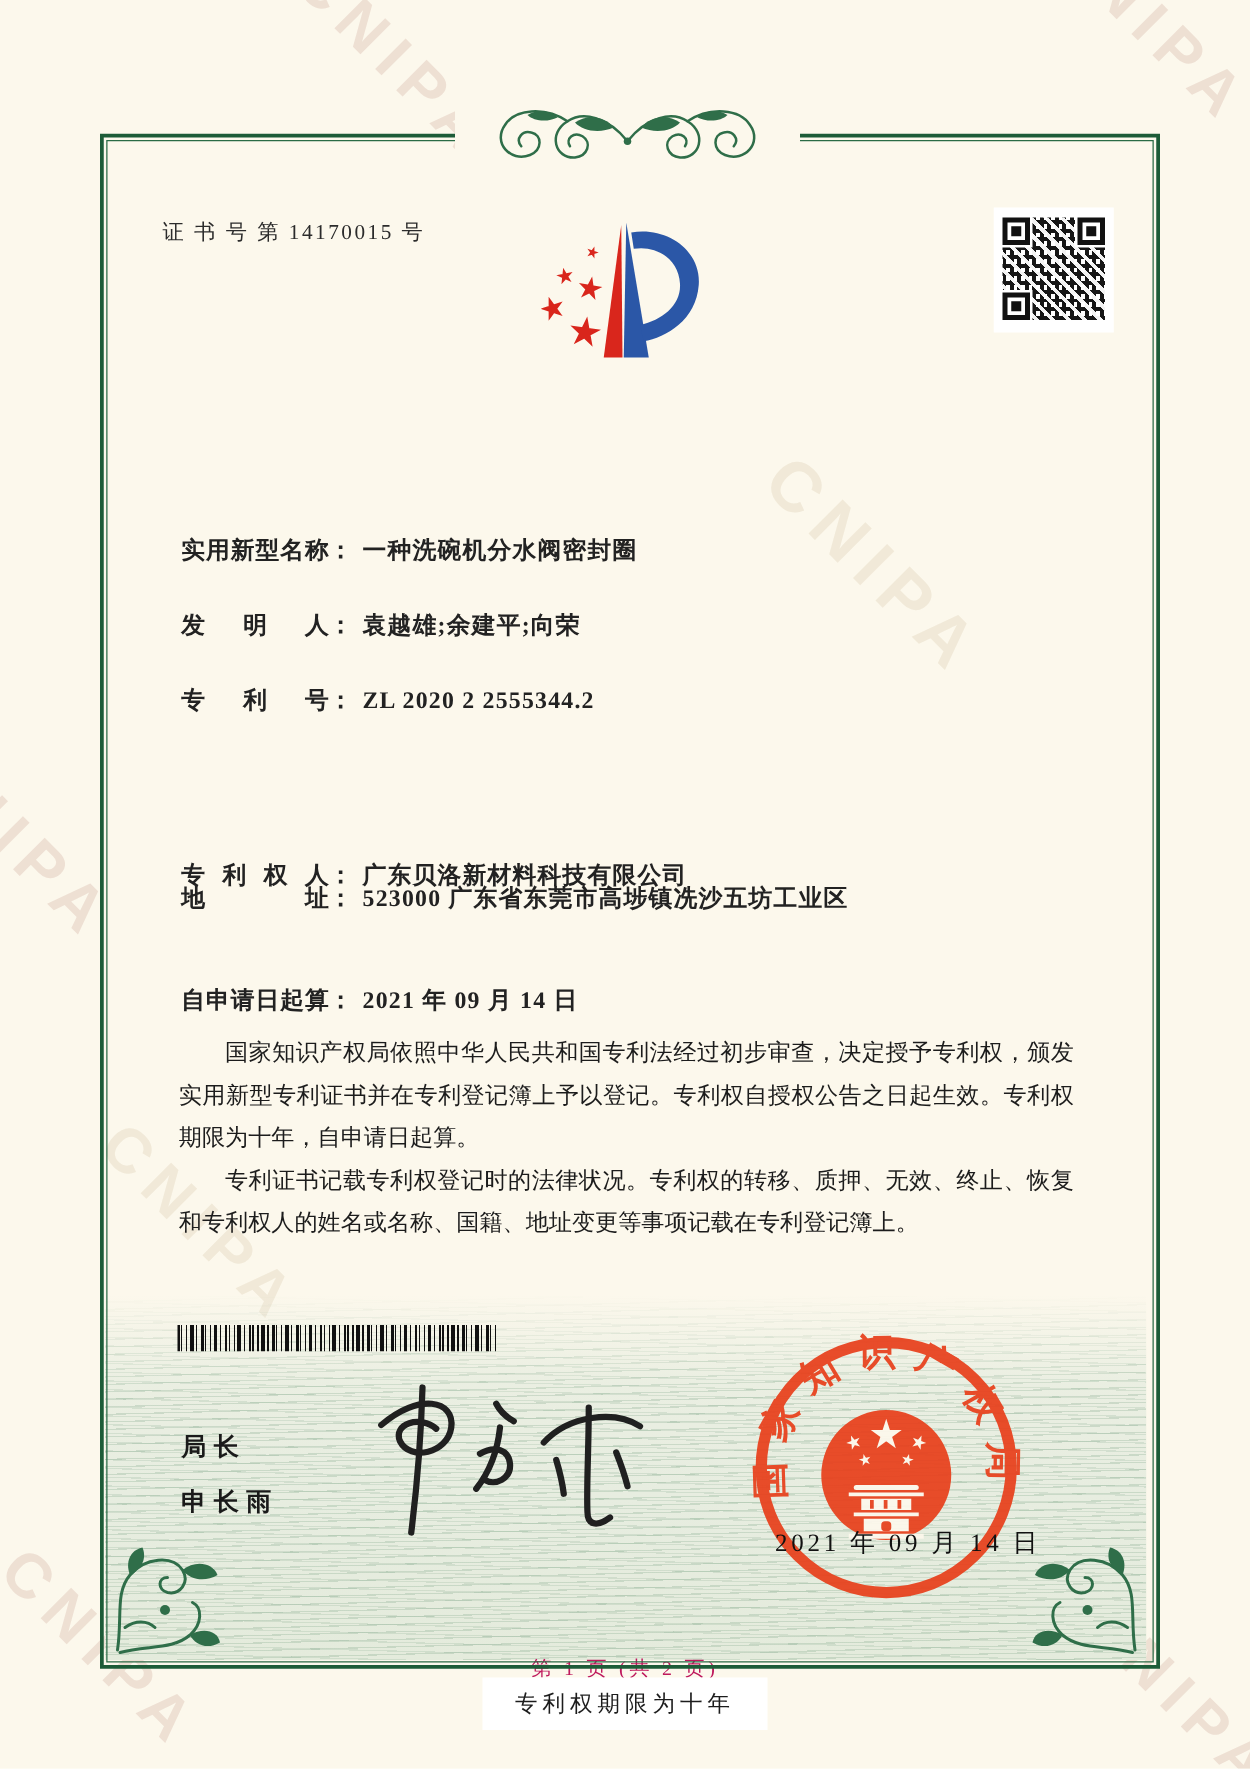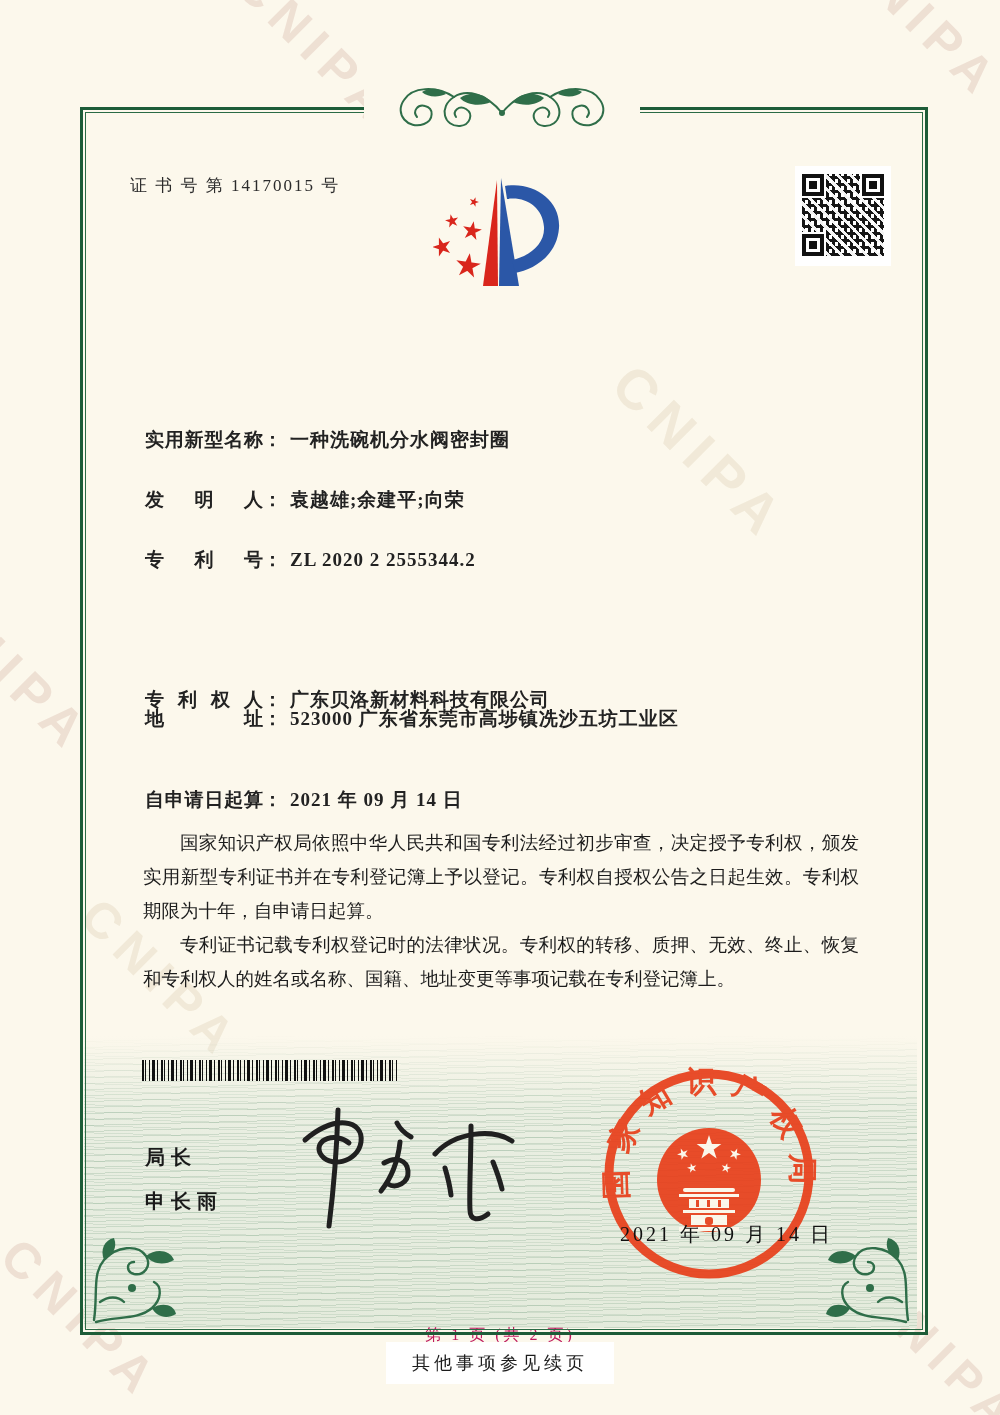"其他事项参见续页" div.footnote { text: 其他事项参见续页 -> 专利权期限为十年 }
